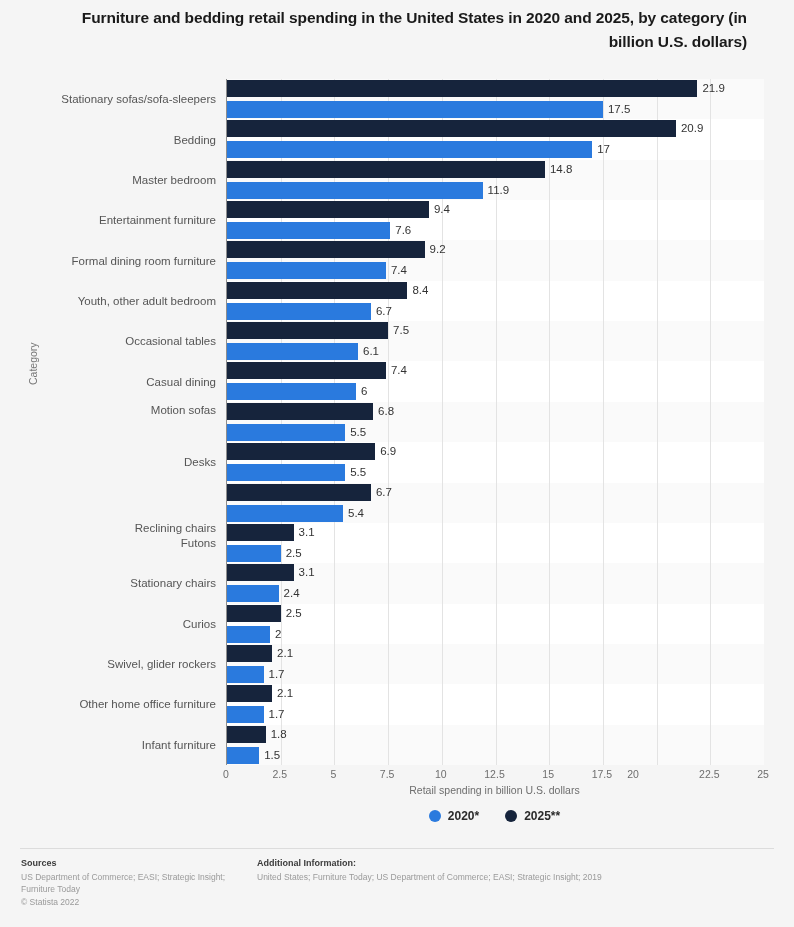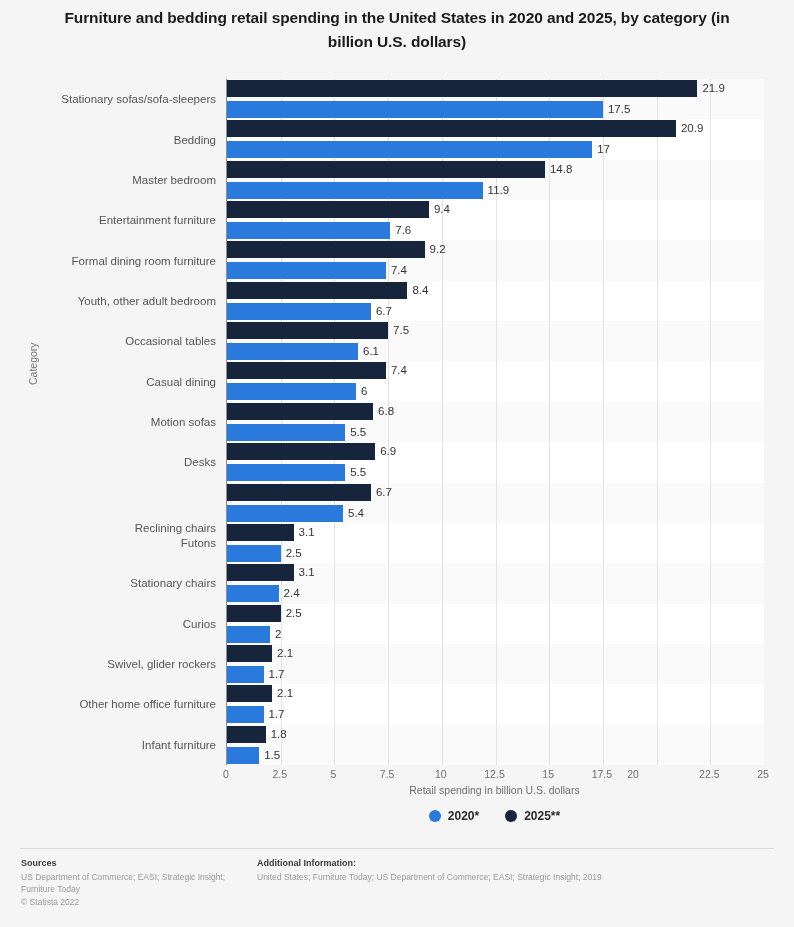"Furniture and bedding retail spending" .chart-title { text-align: center -> right }
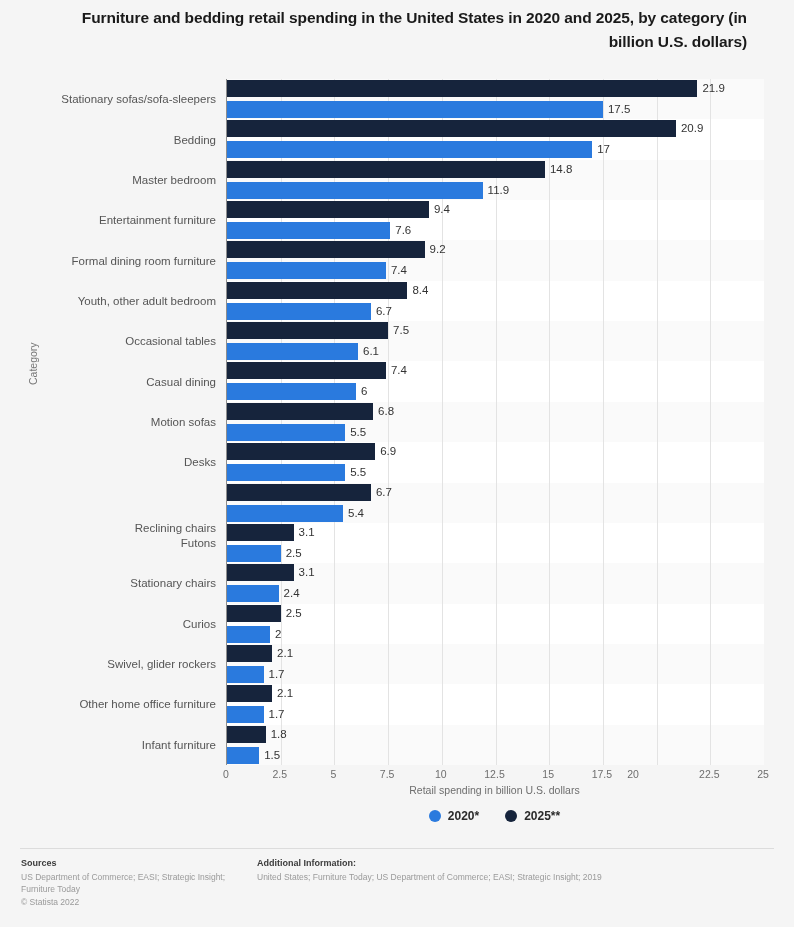"Motion sofas" div.cat-label { top: 336px -> 324px }
